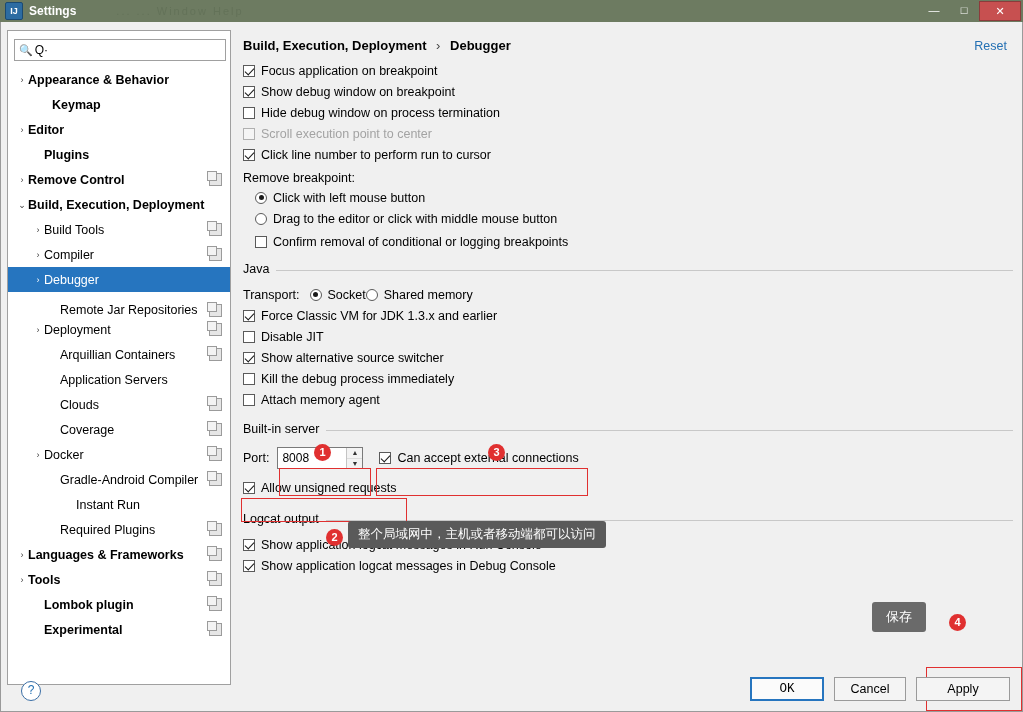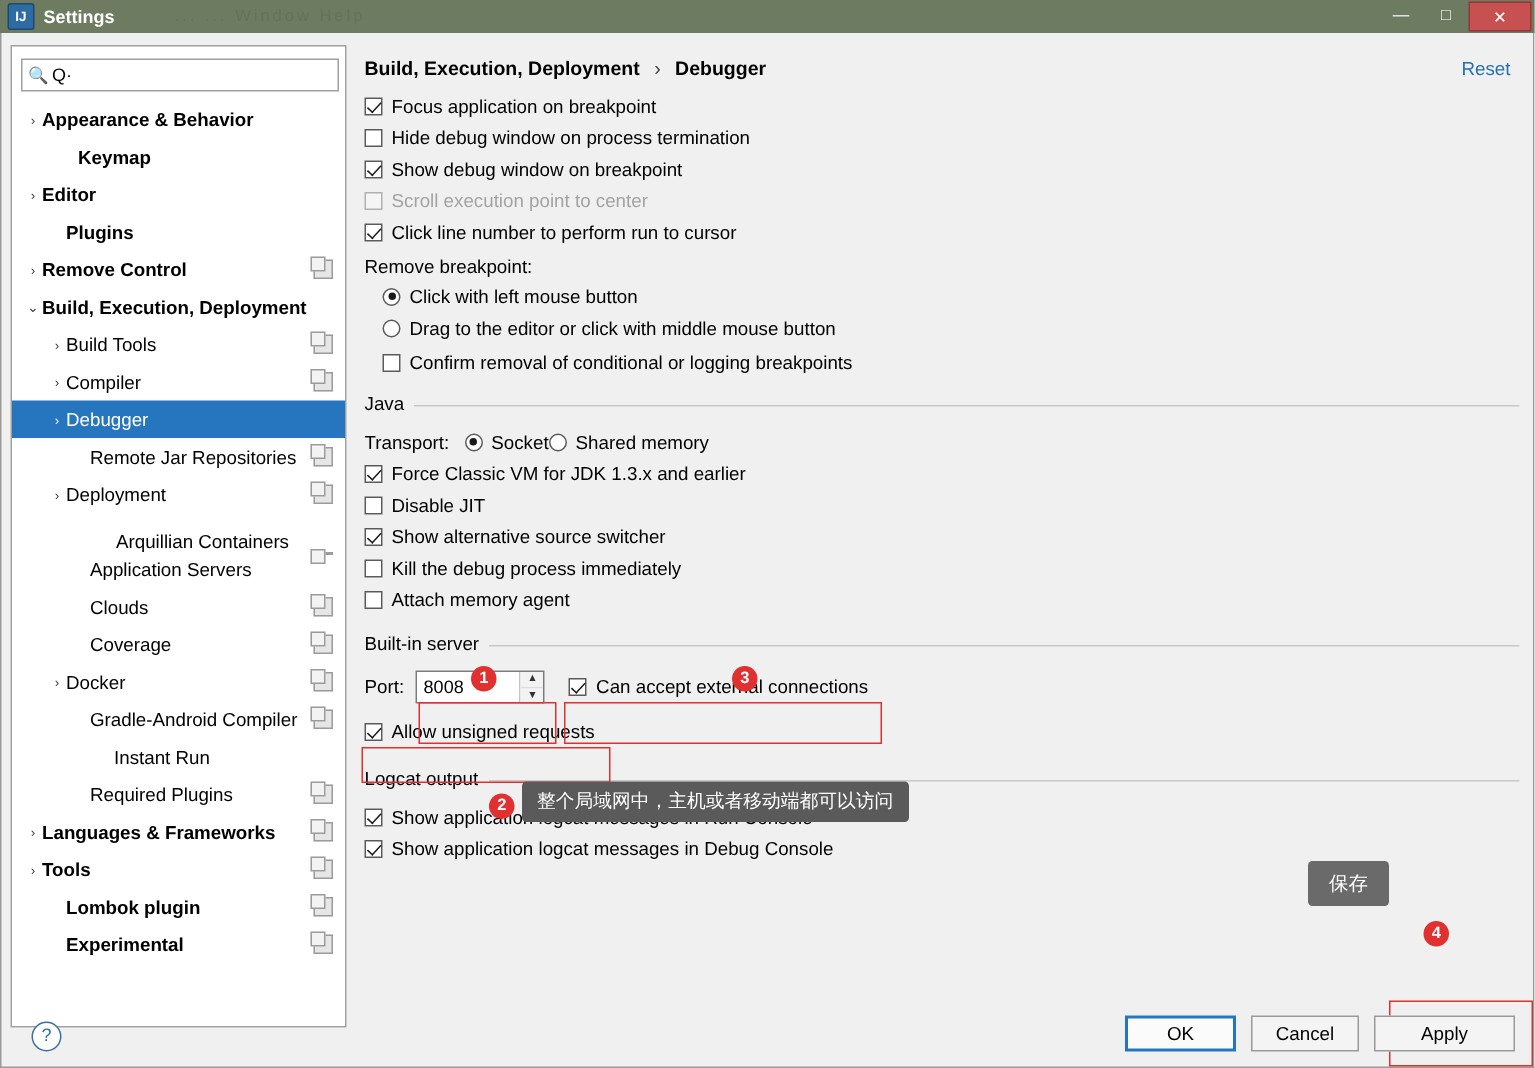"Hide debug window on process" div.row { order: before "Show debug window on breakpoint" -> after "Show debug window on breakpoint" }
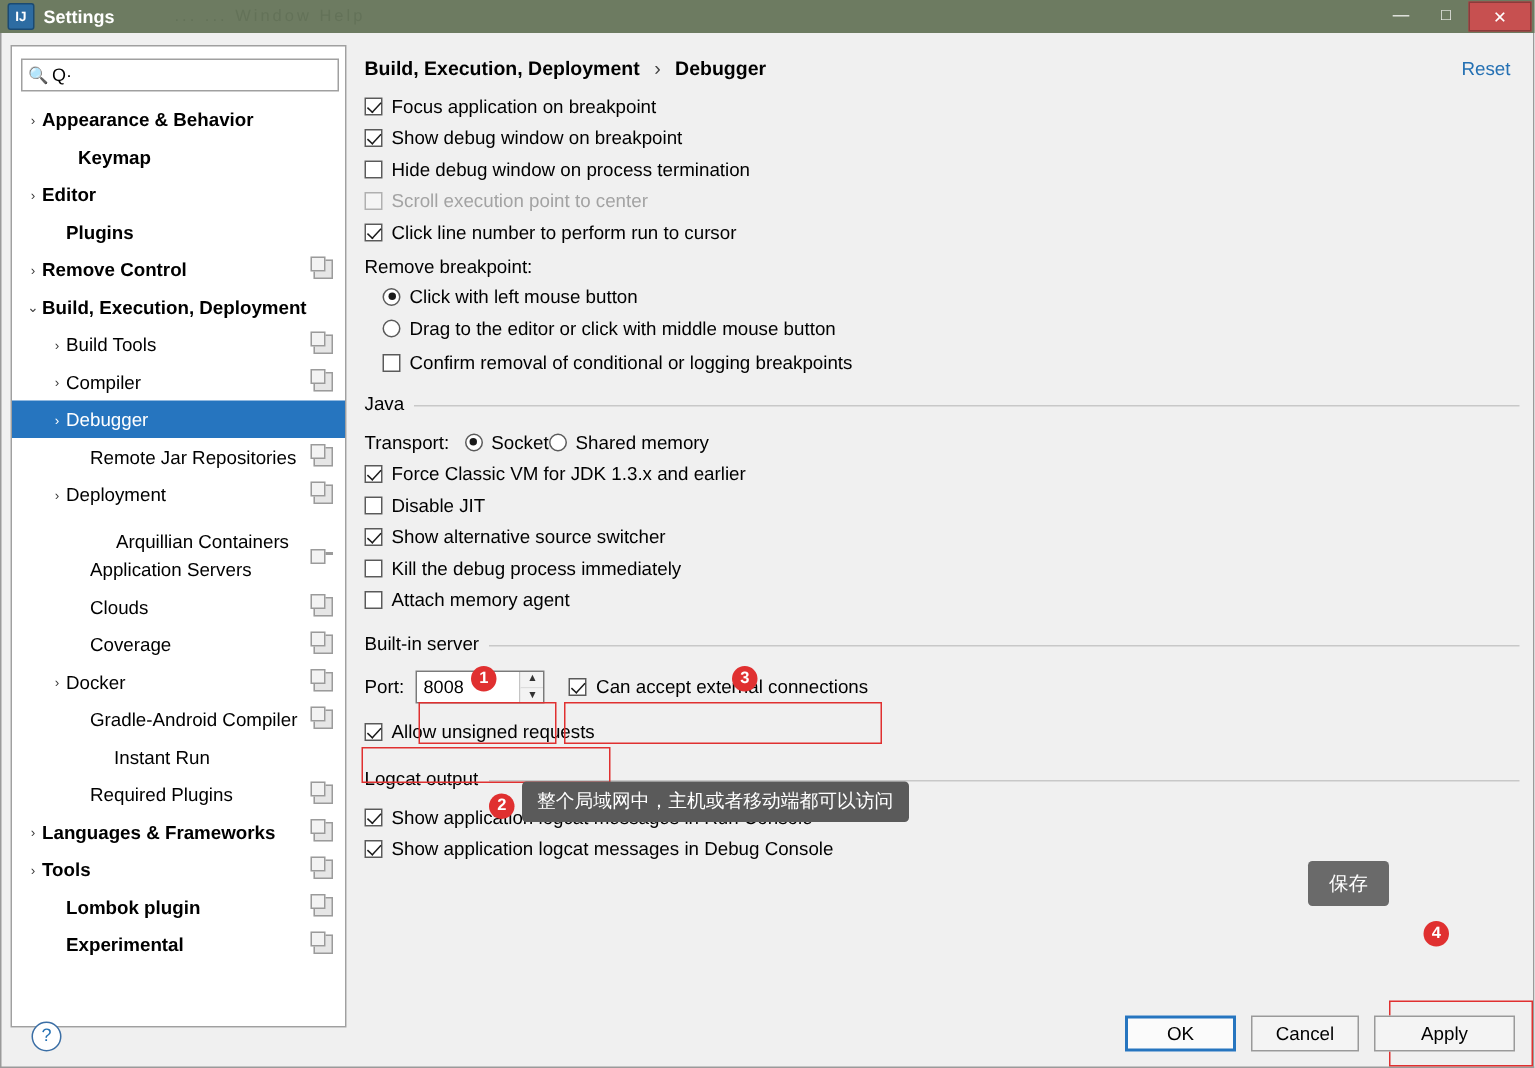"Remote Jar Repositories" div.tree-item { align-items: none -> flex-end }
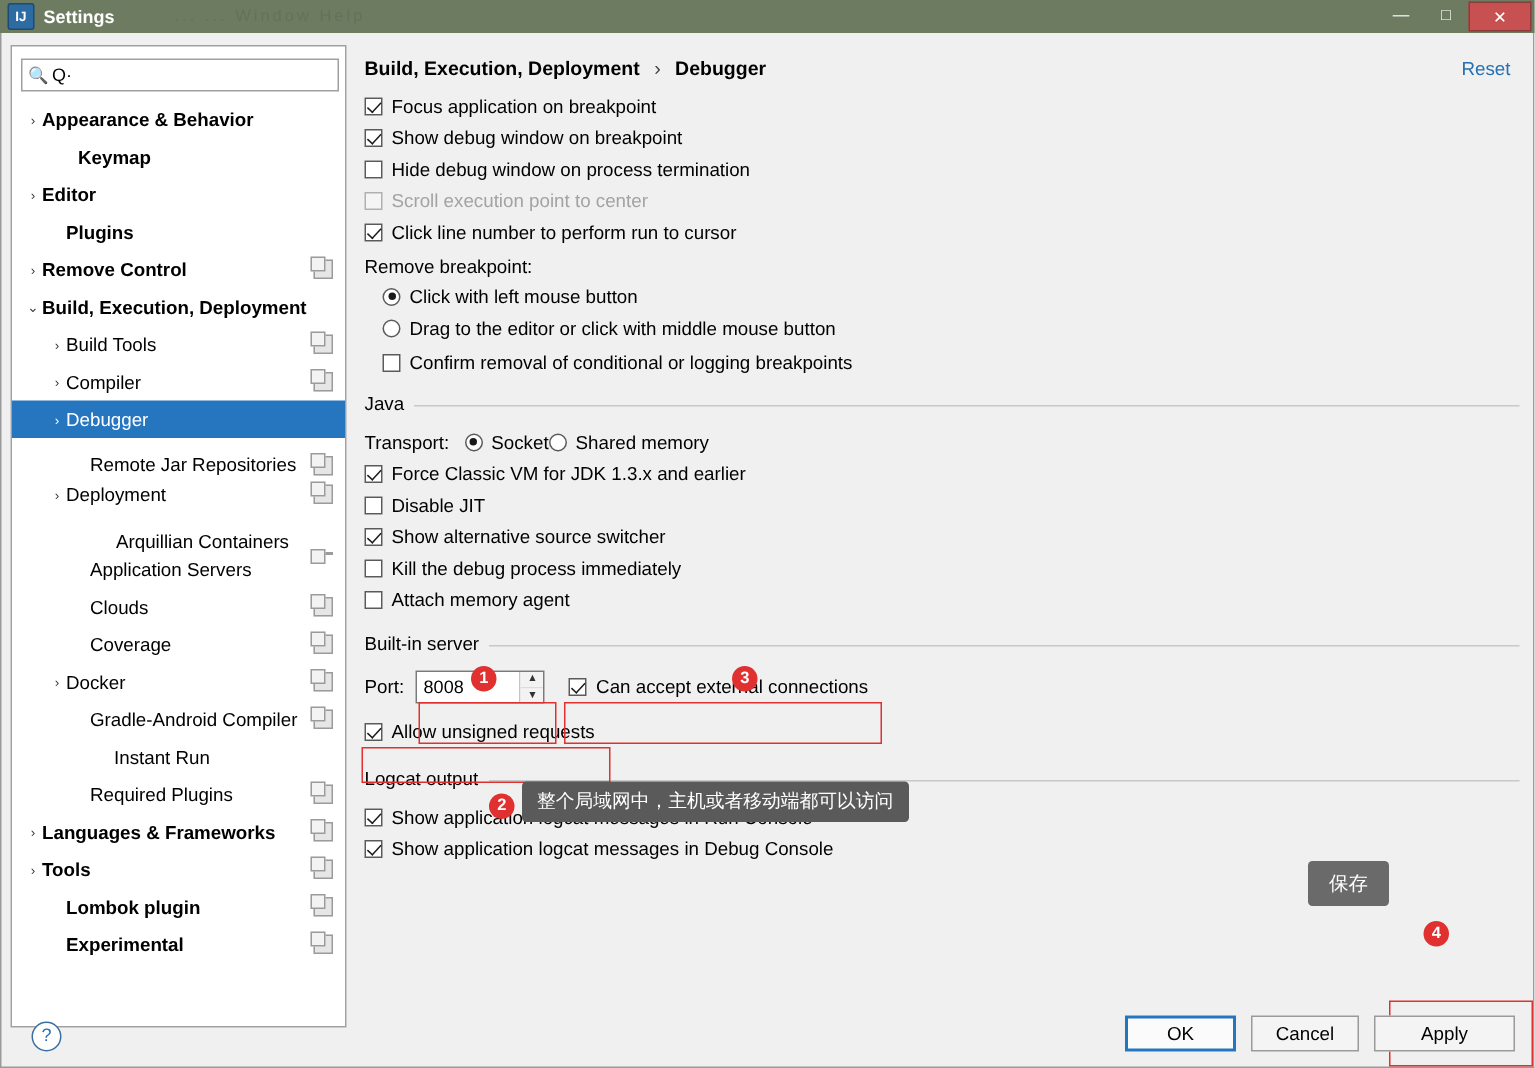"Arquillian Containers" div.tree-item { flex-direction: column -> none }
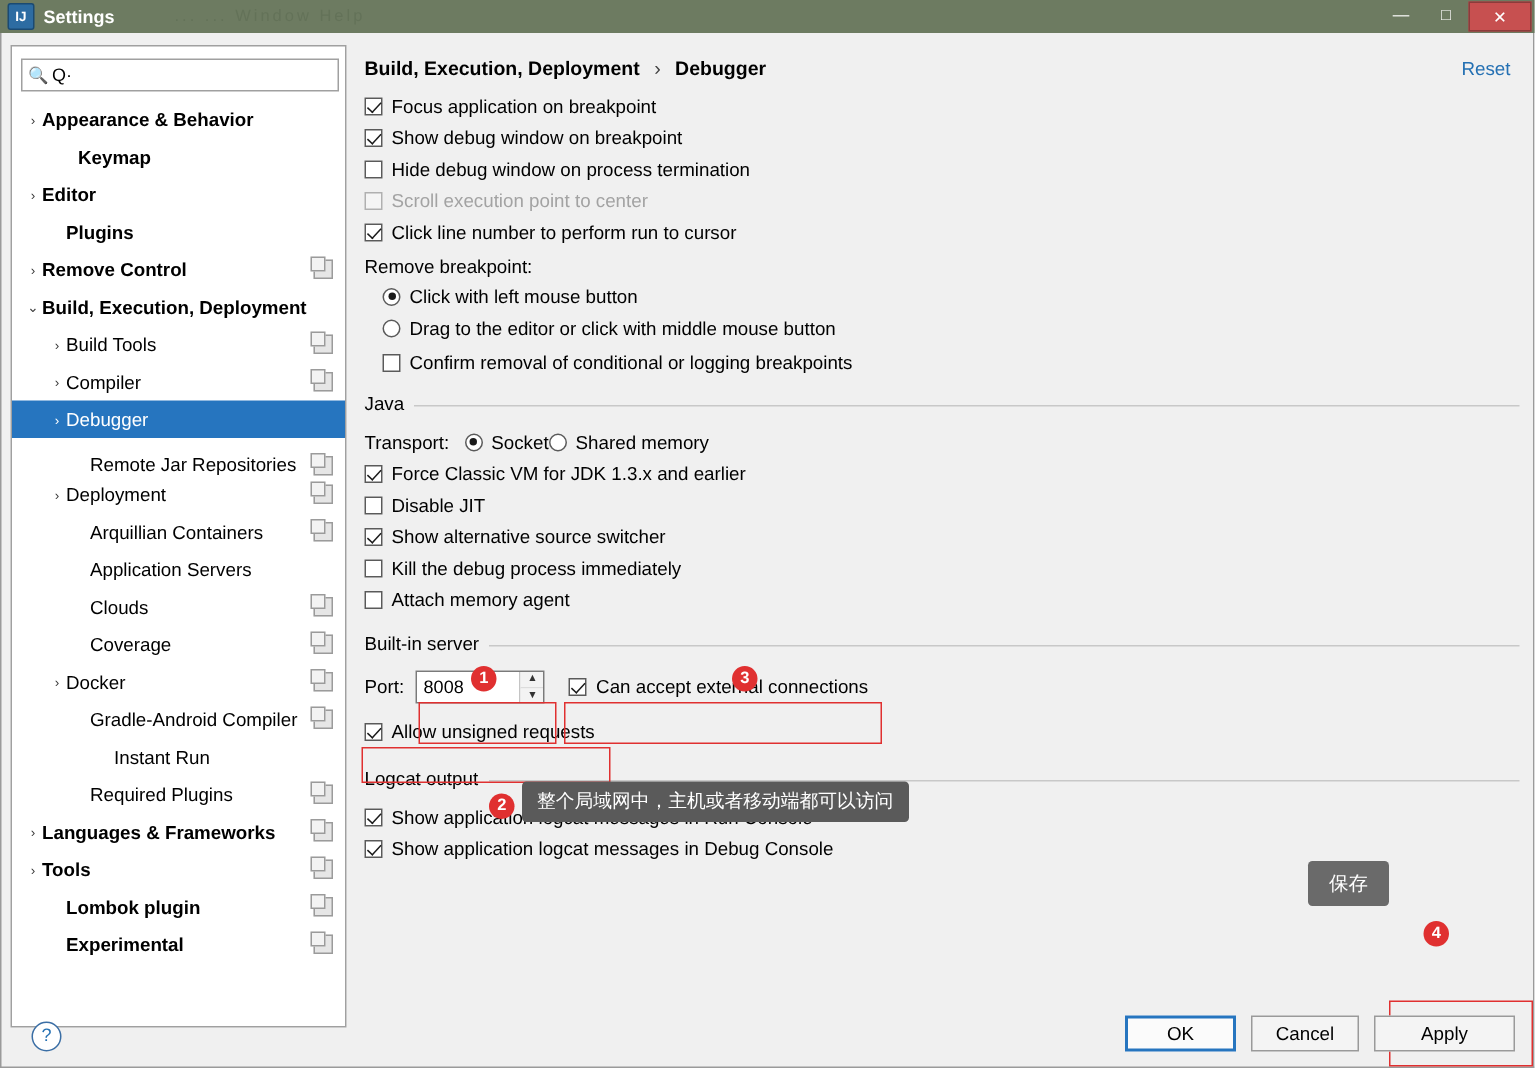"保存" div.save-box { top: 552px -> 580px }
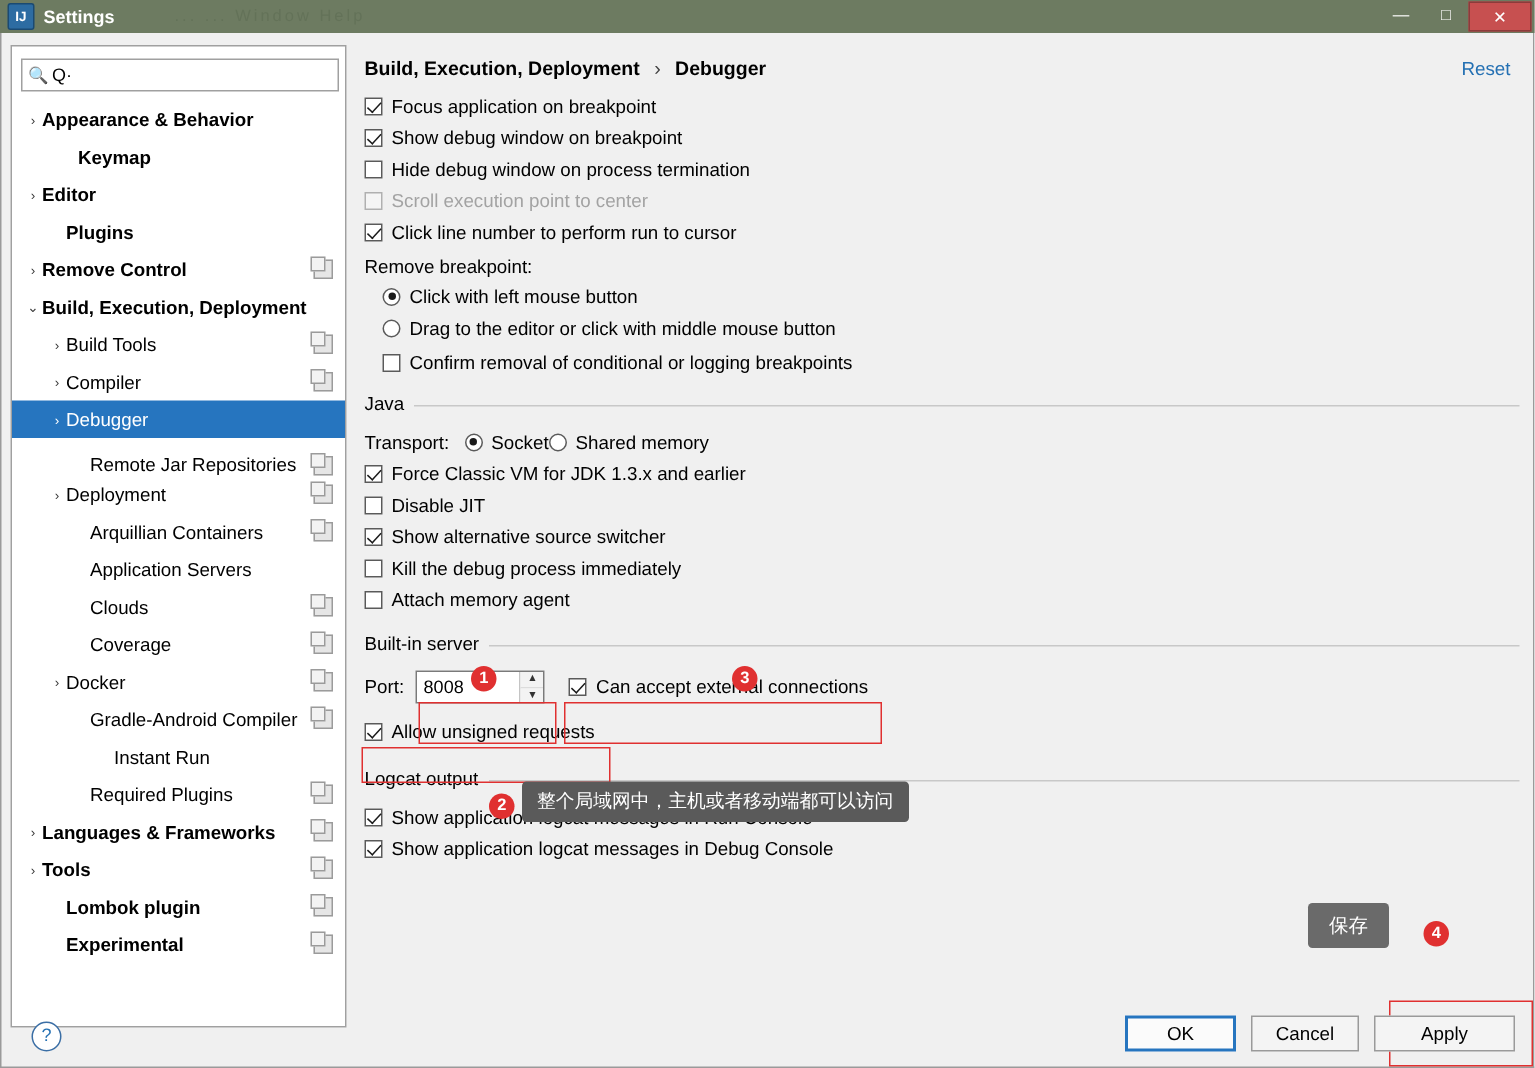"OK" div.btn { font-family: none -> Liberation Mono, monospace }
